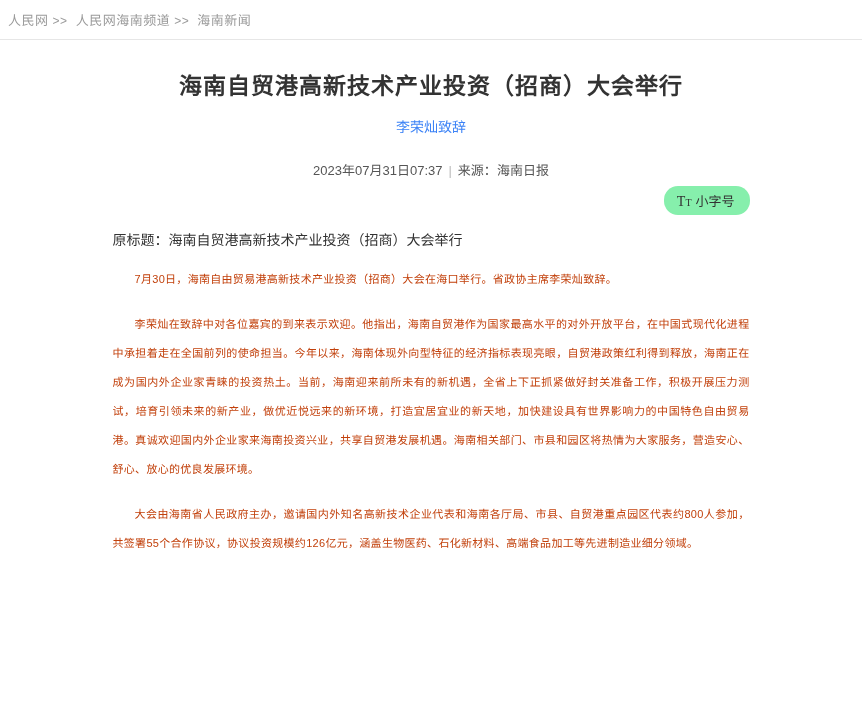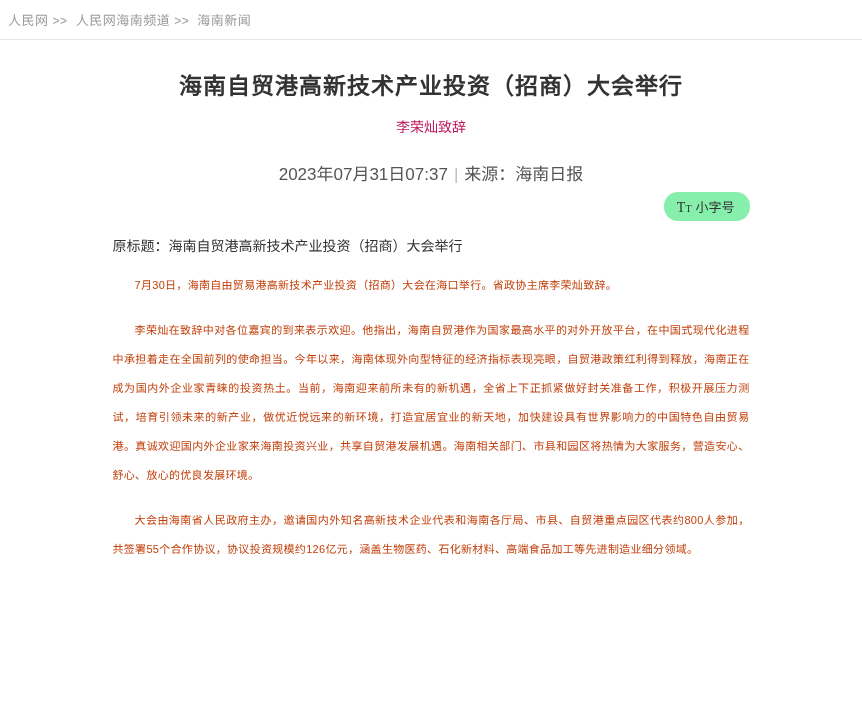"李荣灿致辞" .article-subtitle { color: #be185d -> #3b82f6 }
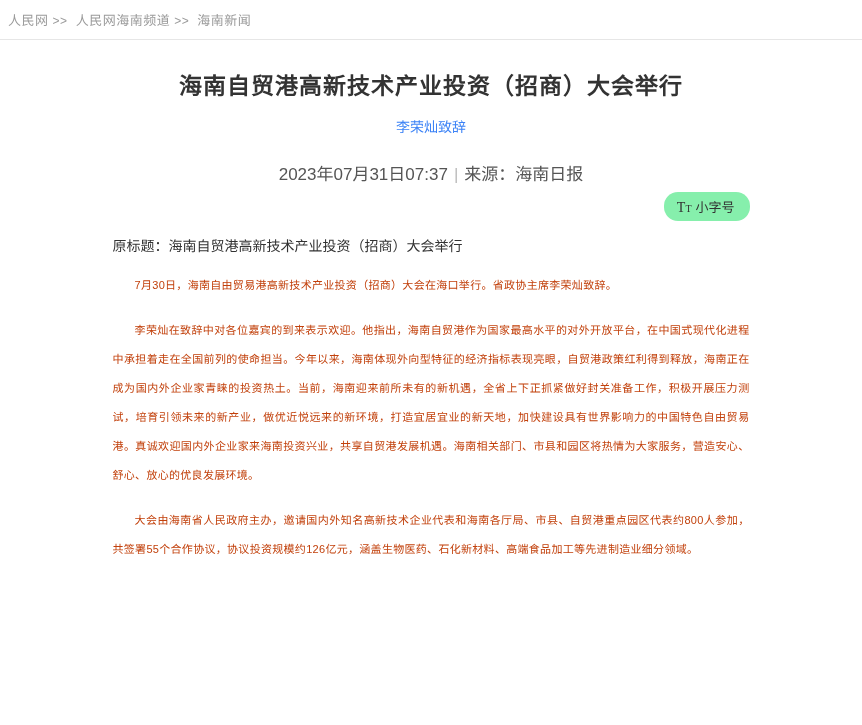"2023年07月31日07:37 | 来源：海南日报" .article-meta { font-size: 17px -> 13px }
